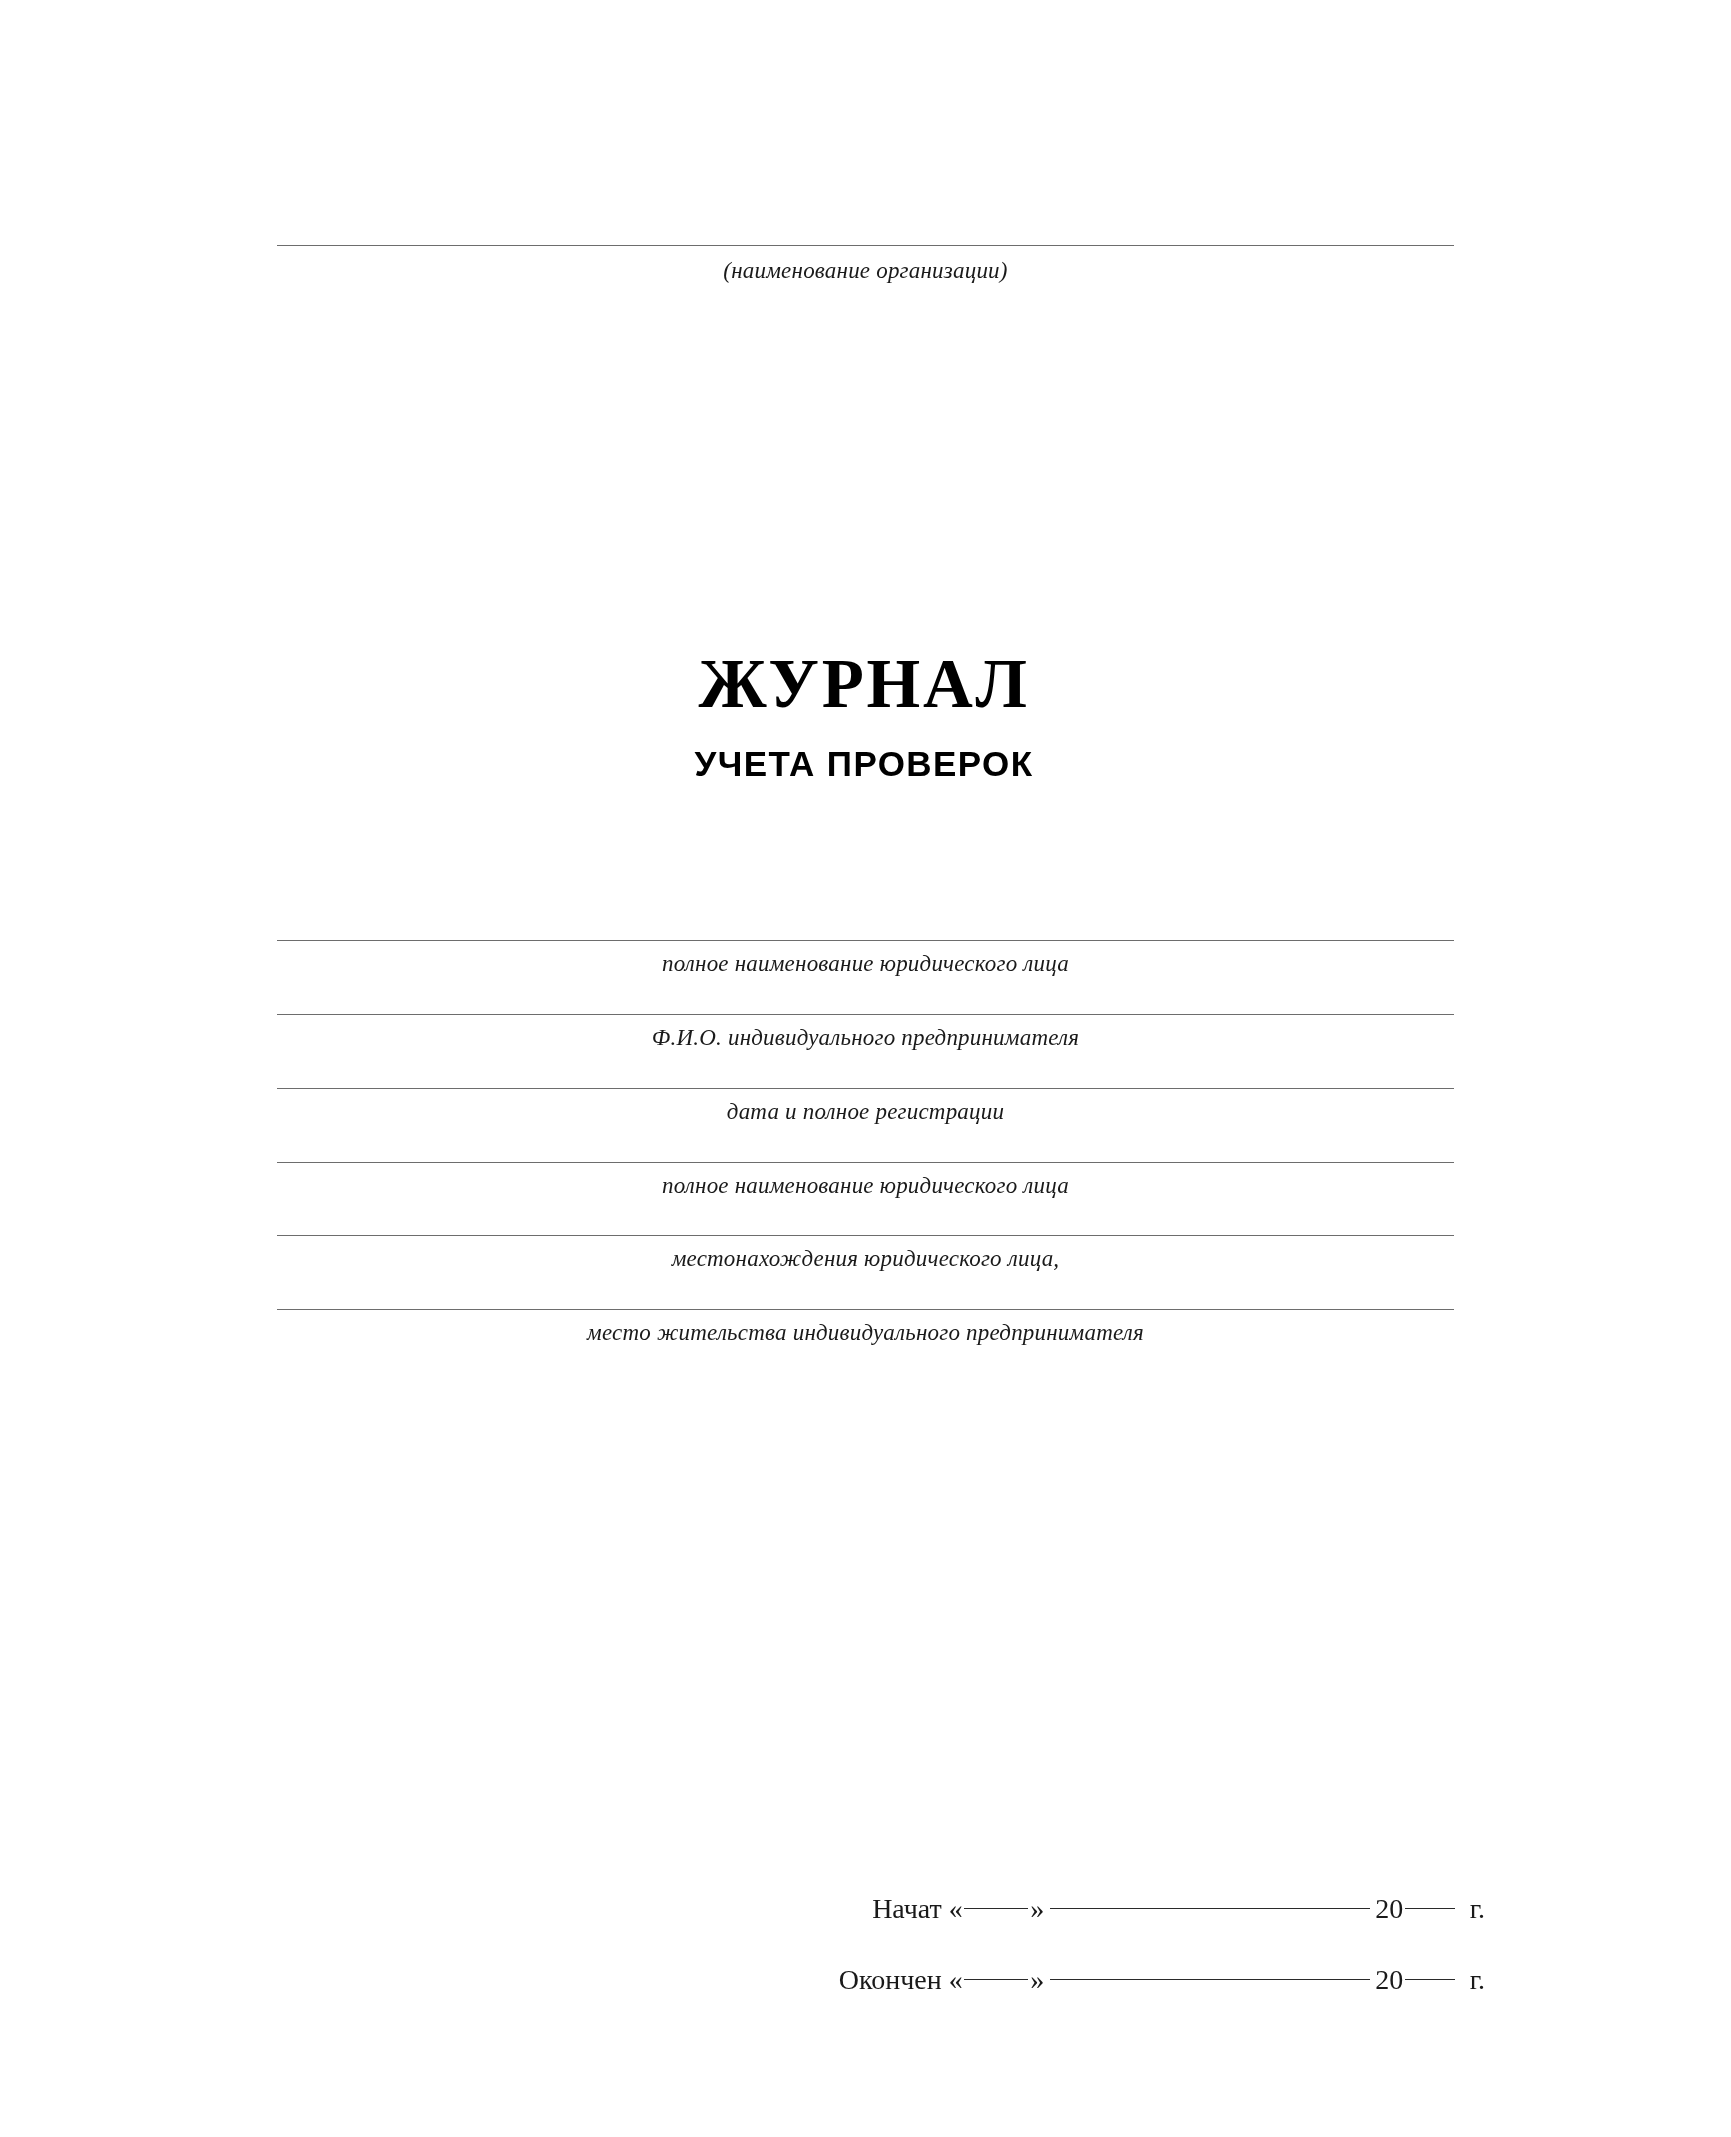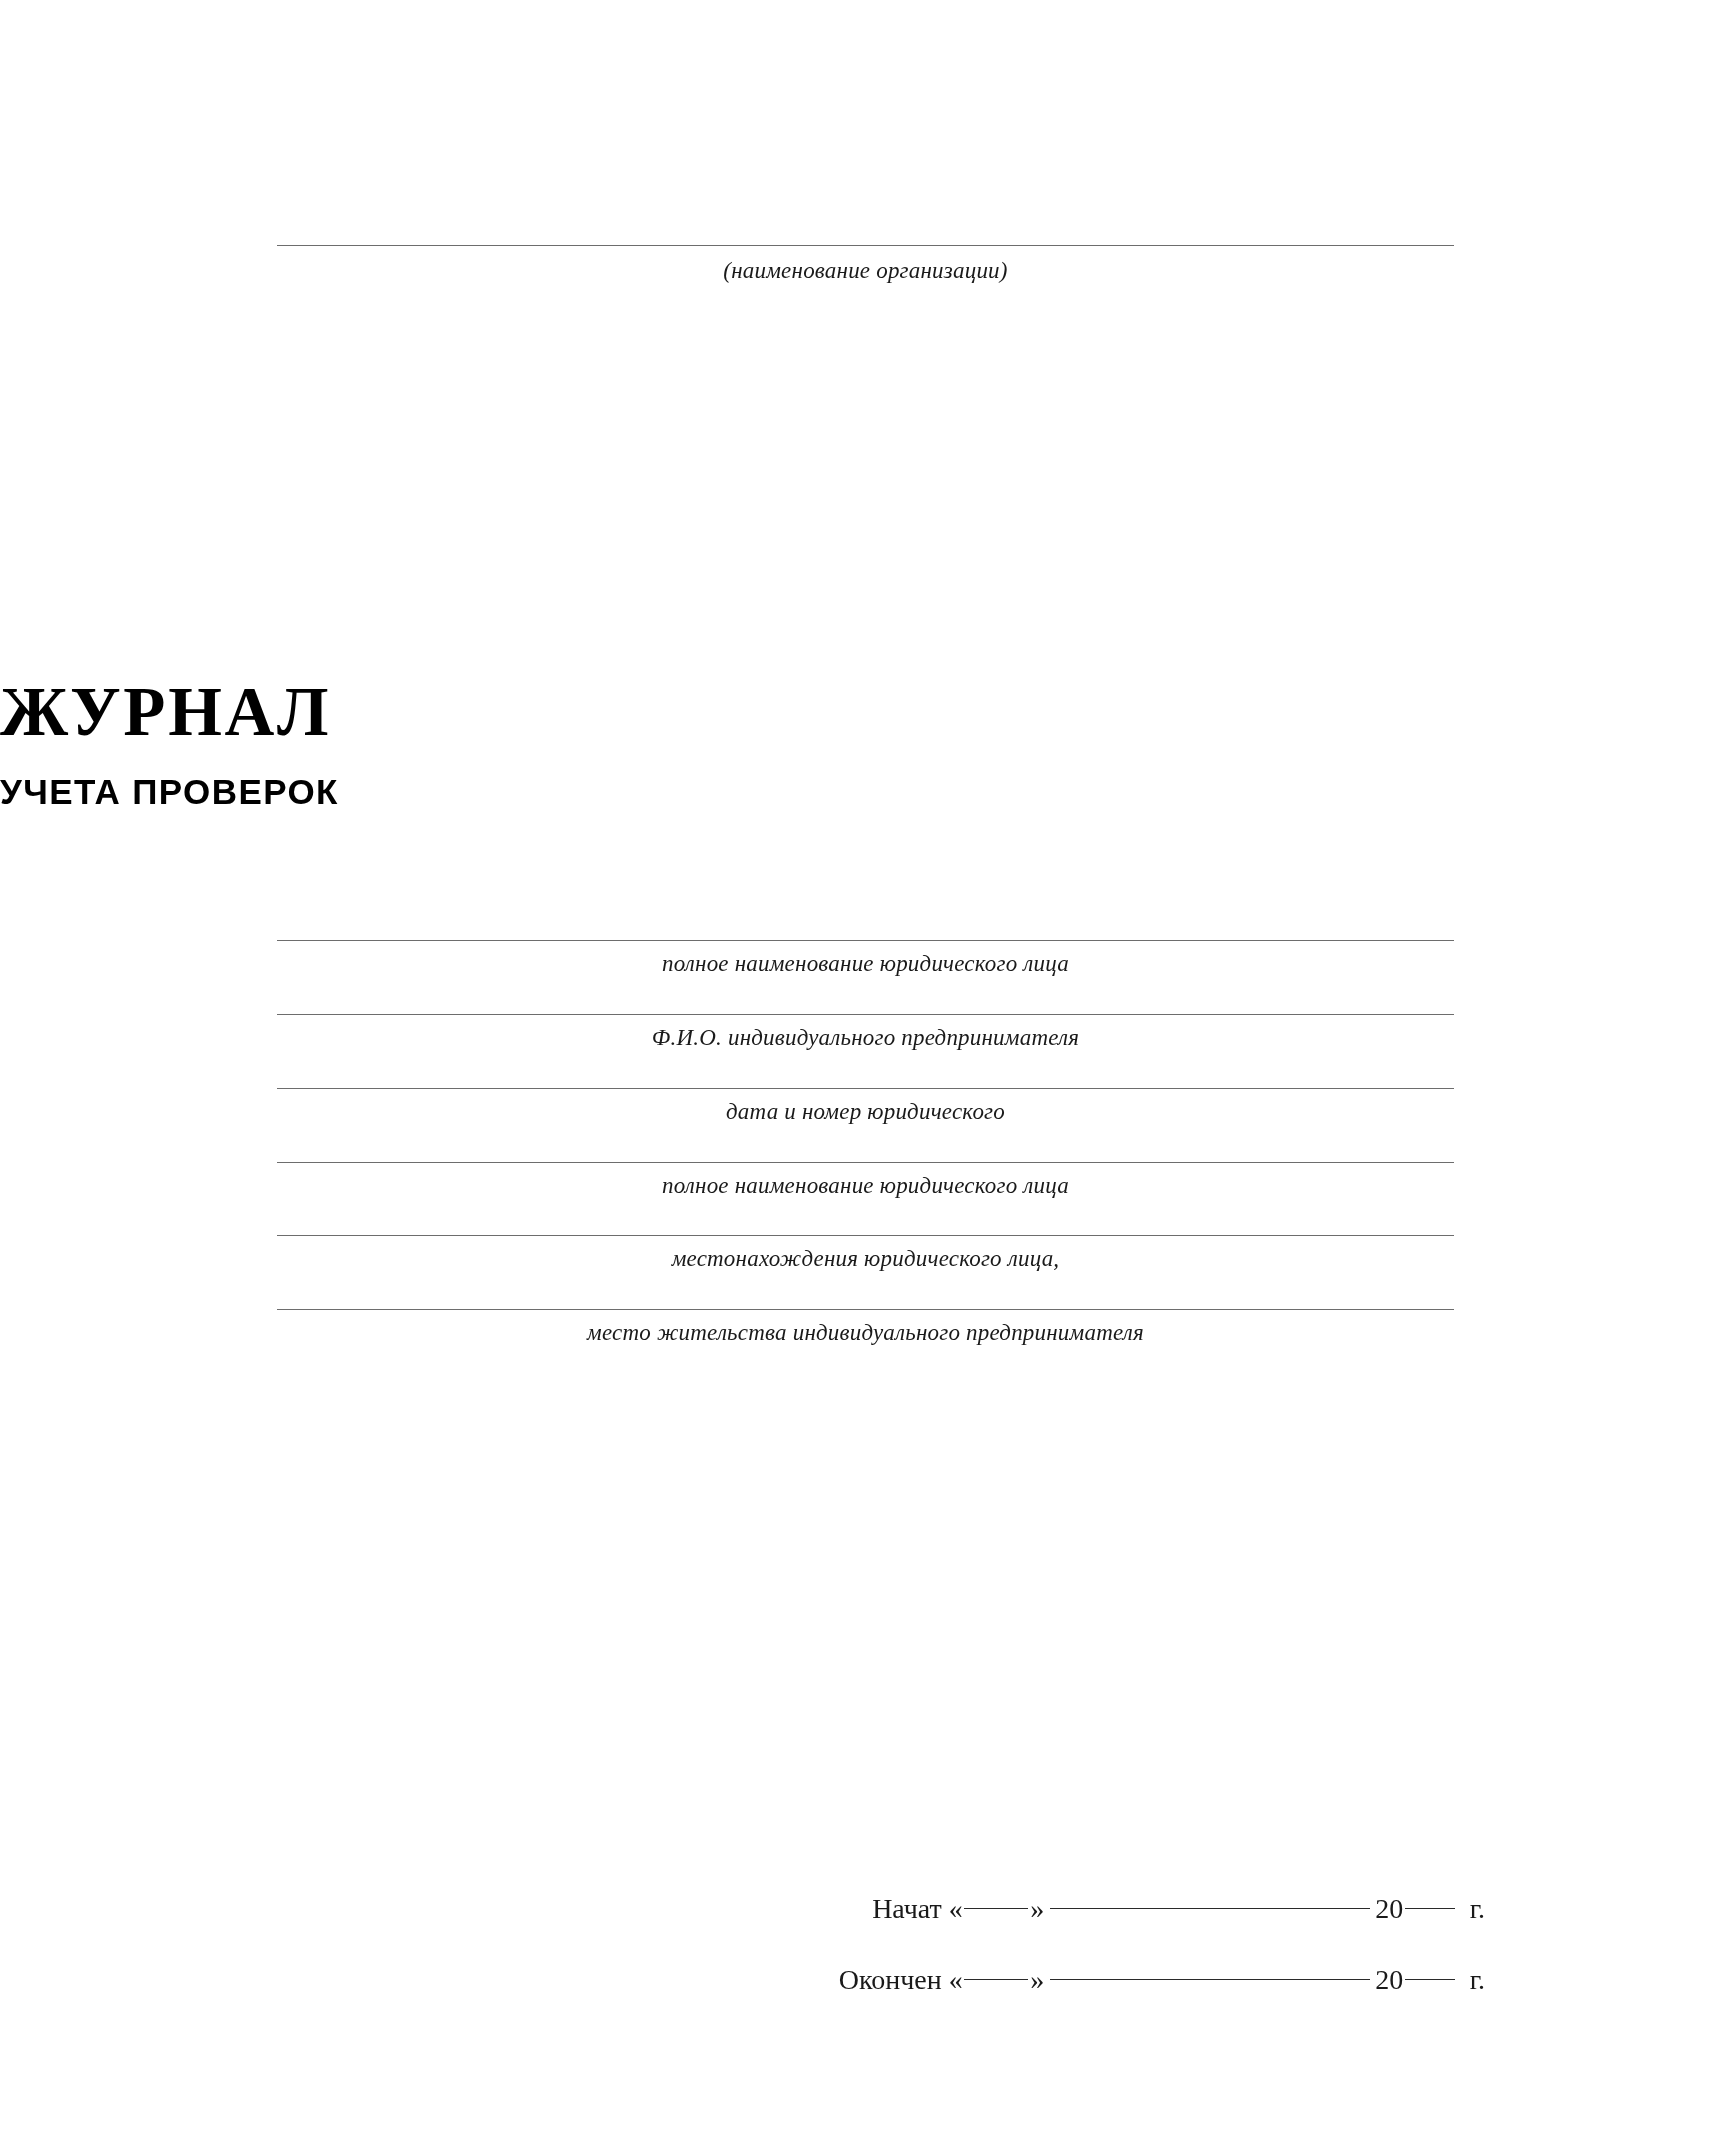"ЖУРНАЛ" .title-block { text-align: left -> center; top: 676px -> 648px }
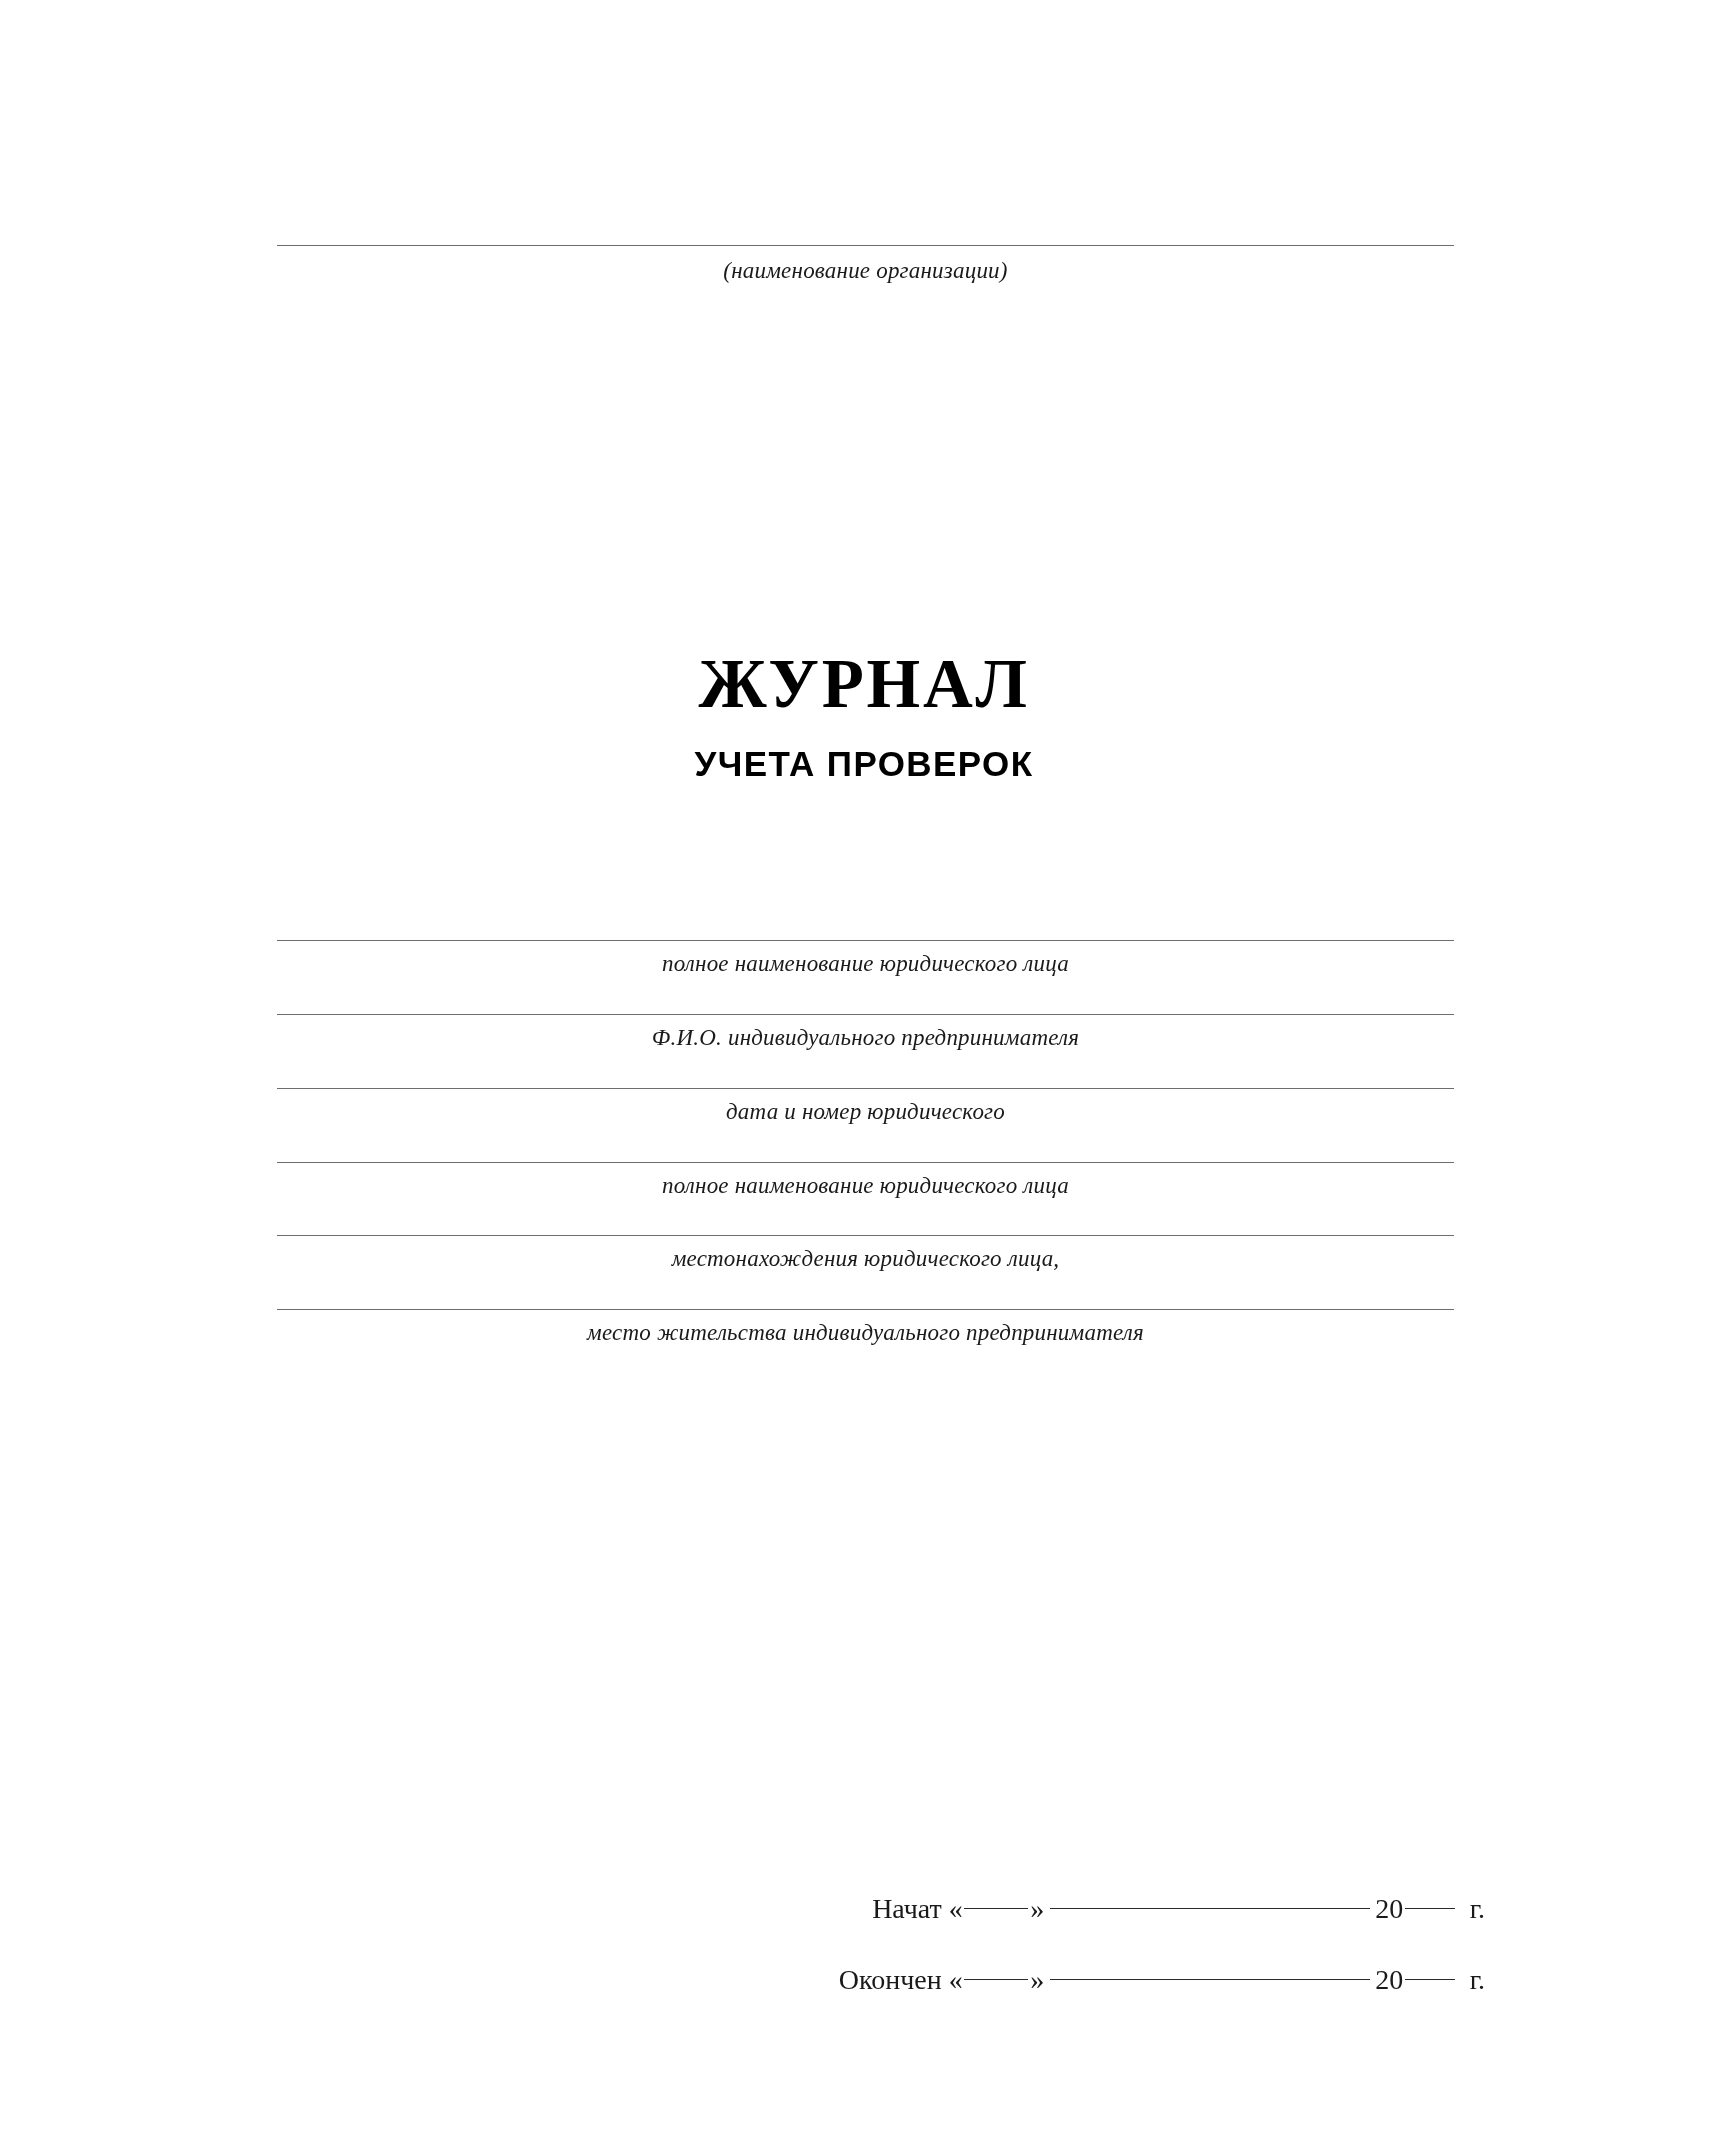"дата и номер юридического" div.caption { text: номер юридического -> полное регистрации }
